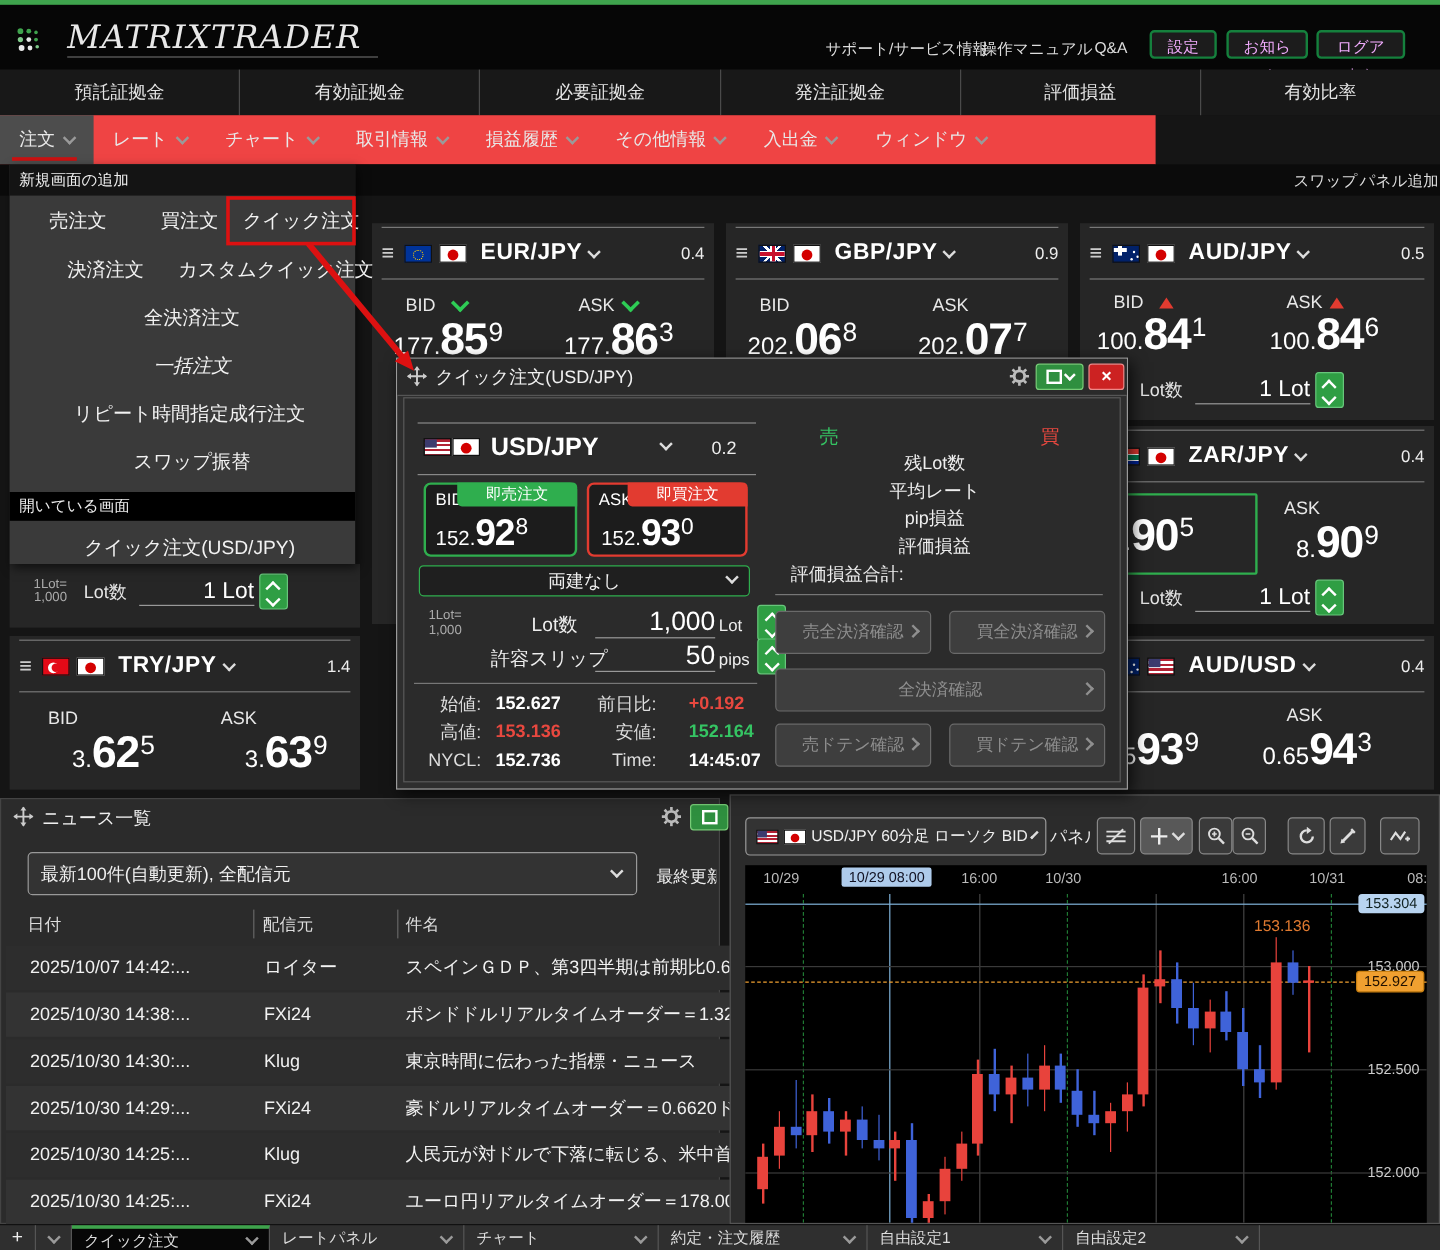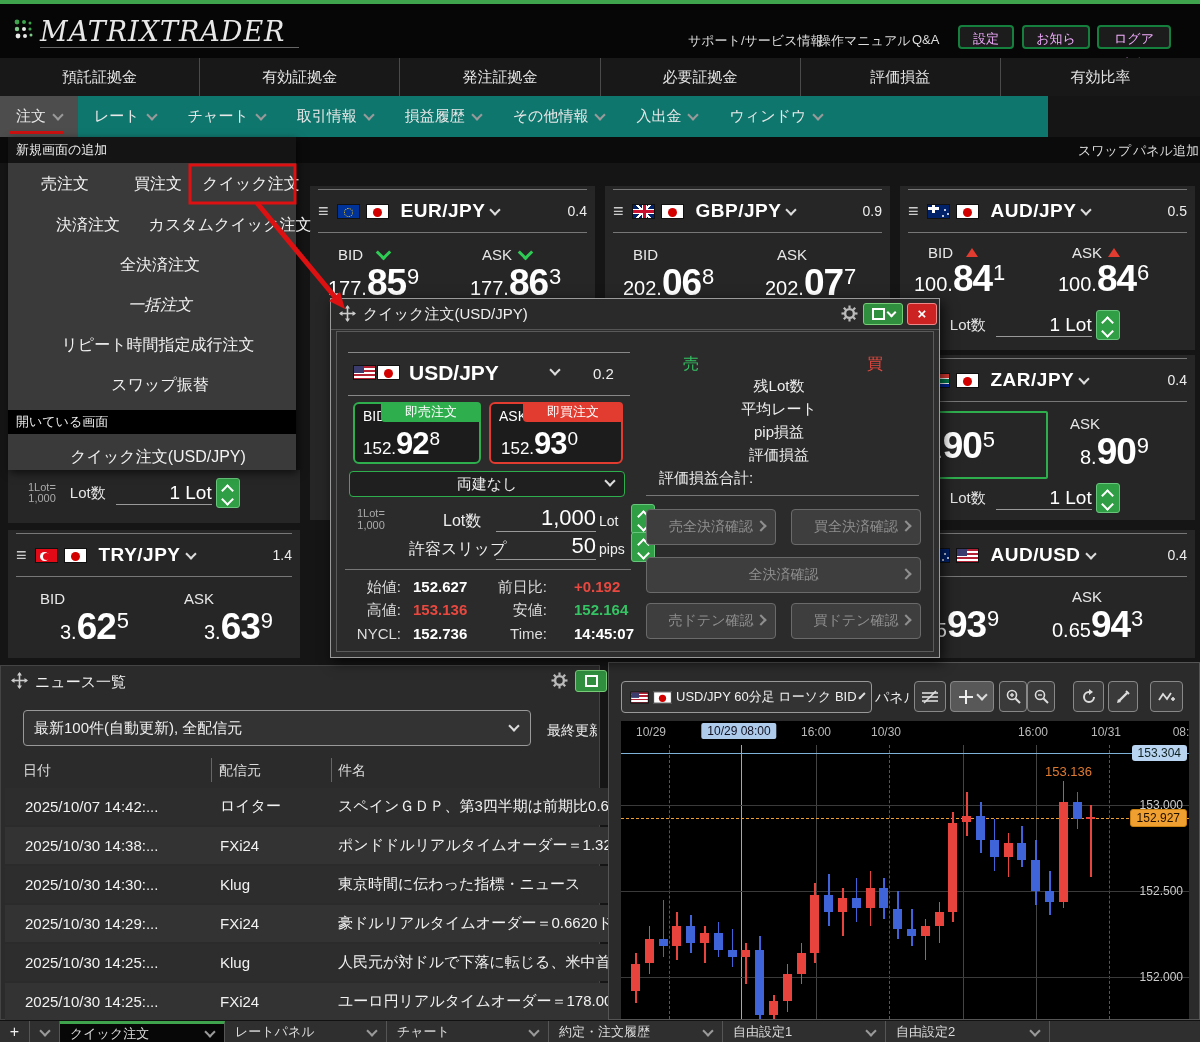"MATRIXTRADER" #logo { align-items: flex-start -> flex-end; gap: 0 -> 16px }
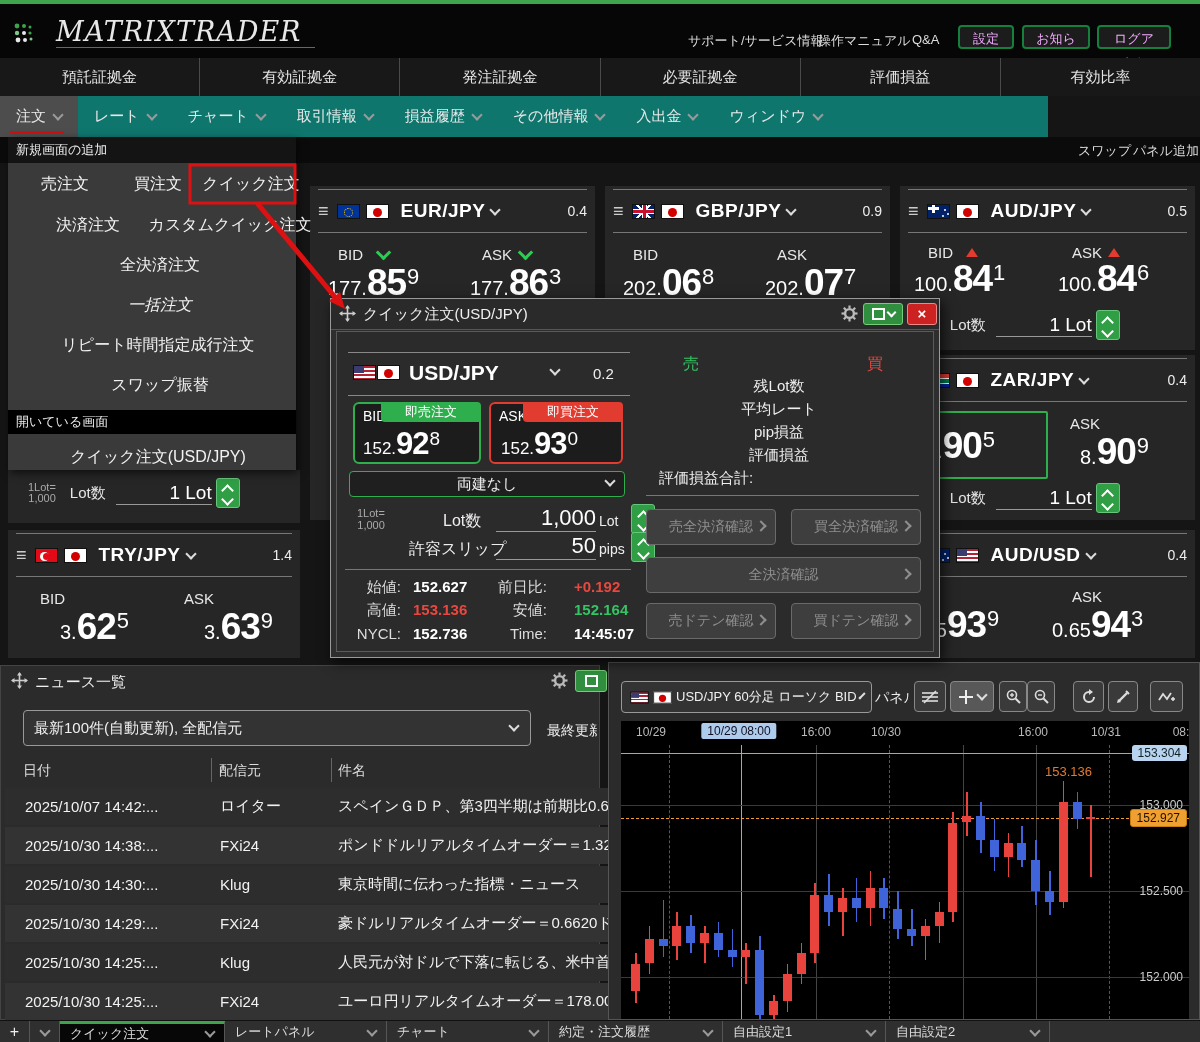"発注証拠金" div.mb-cell { order: before "必要証拠金" -> after "必要証拠金" }
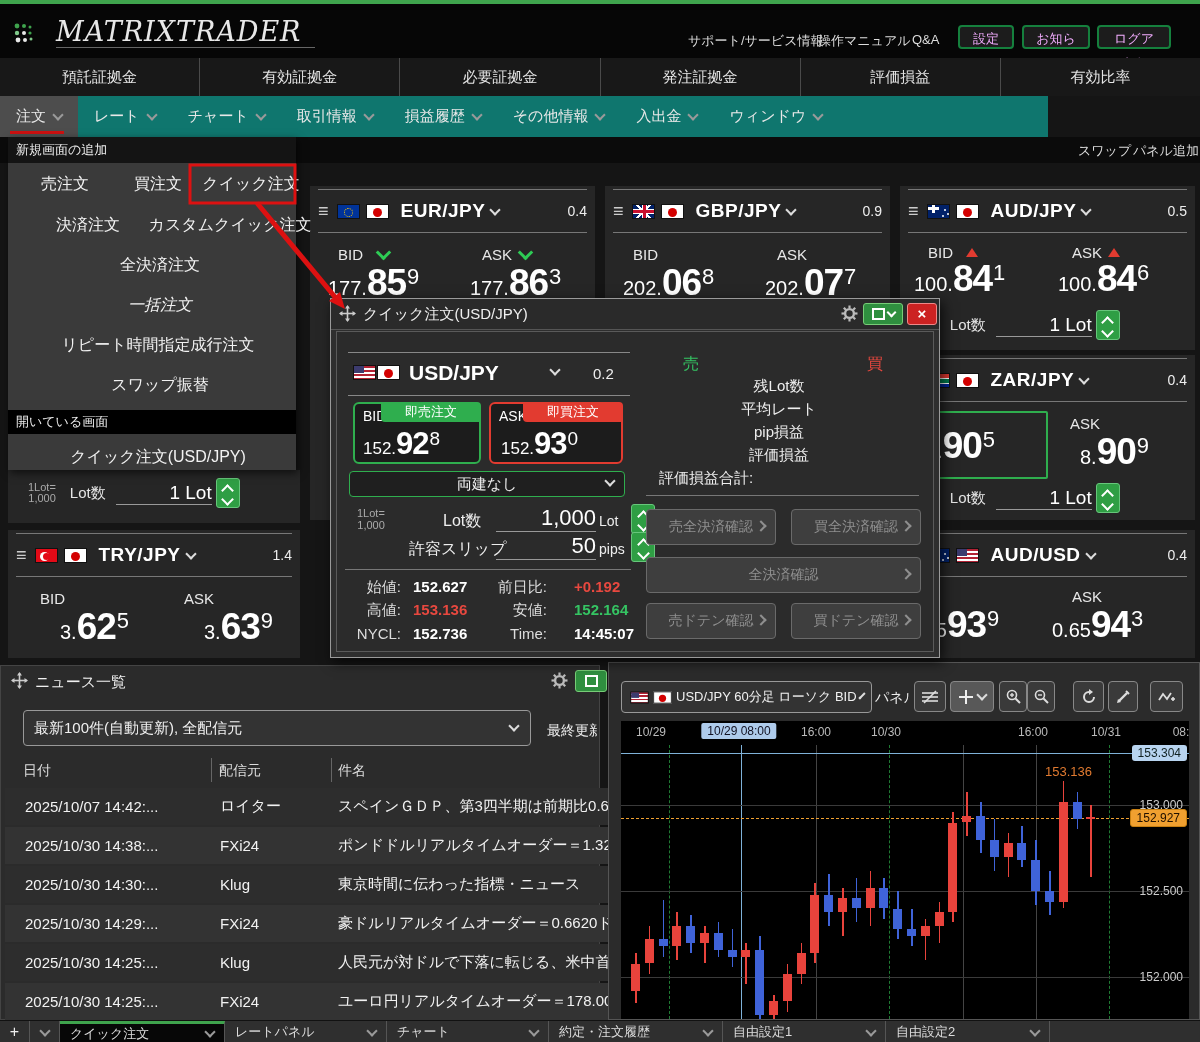"注文" #menubar { background: #0f766e -> #ef4444; width: 1048px -> 963px }
